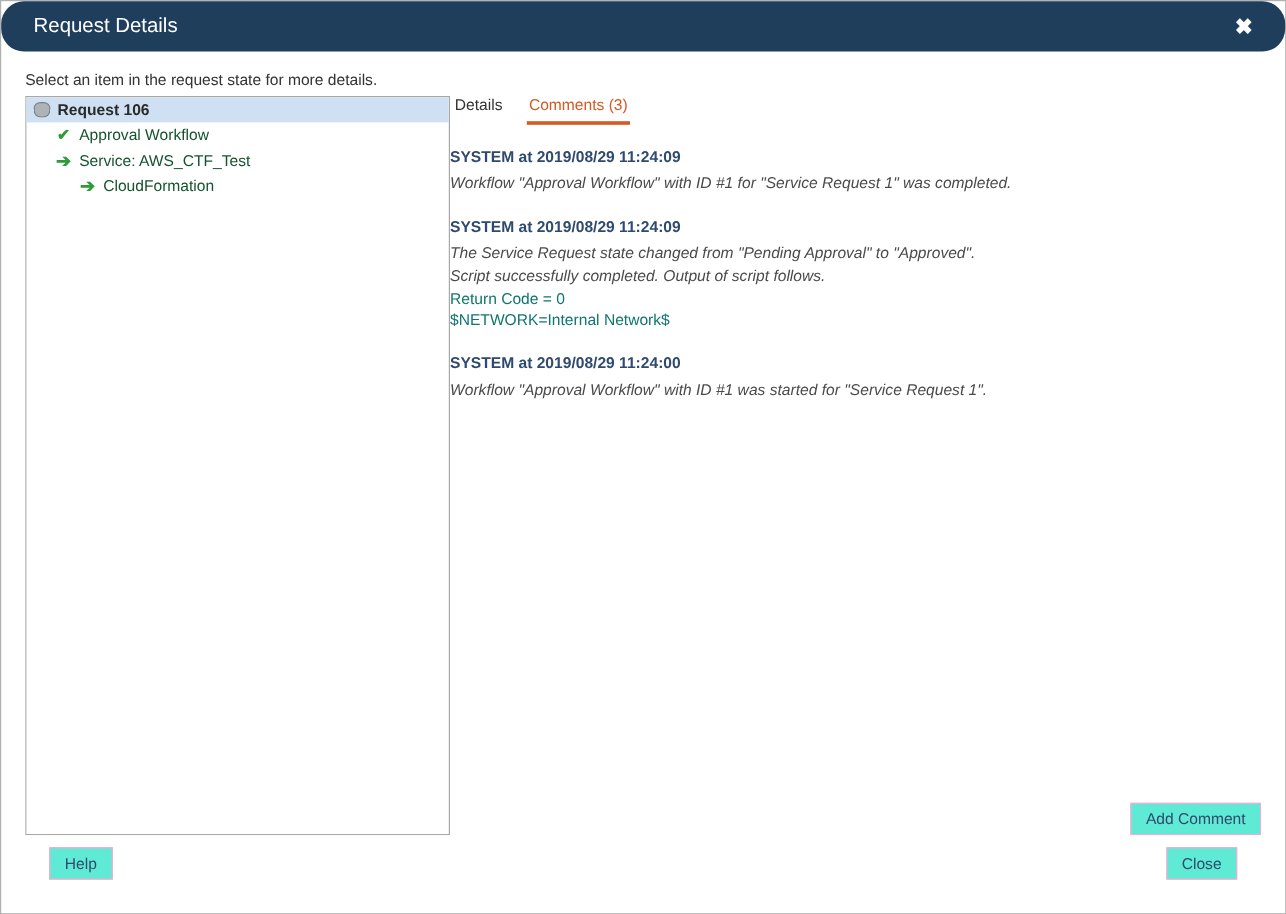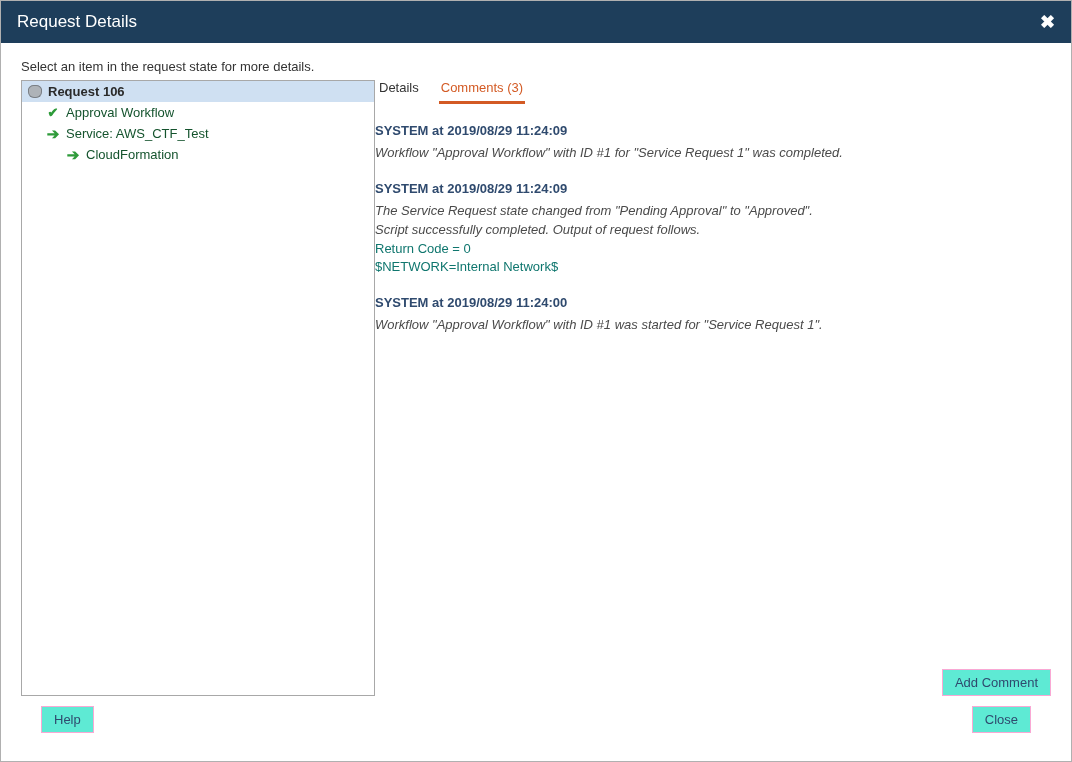"Request Details" .titlebar { border-radius: none -> 19px; padding: 0 16px -> 0 27px }
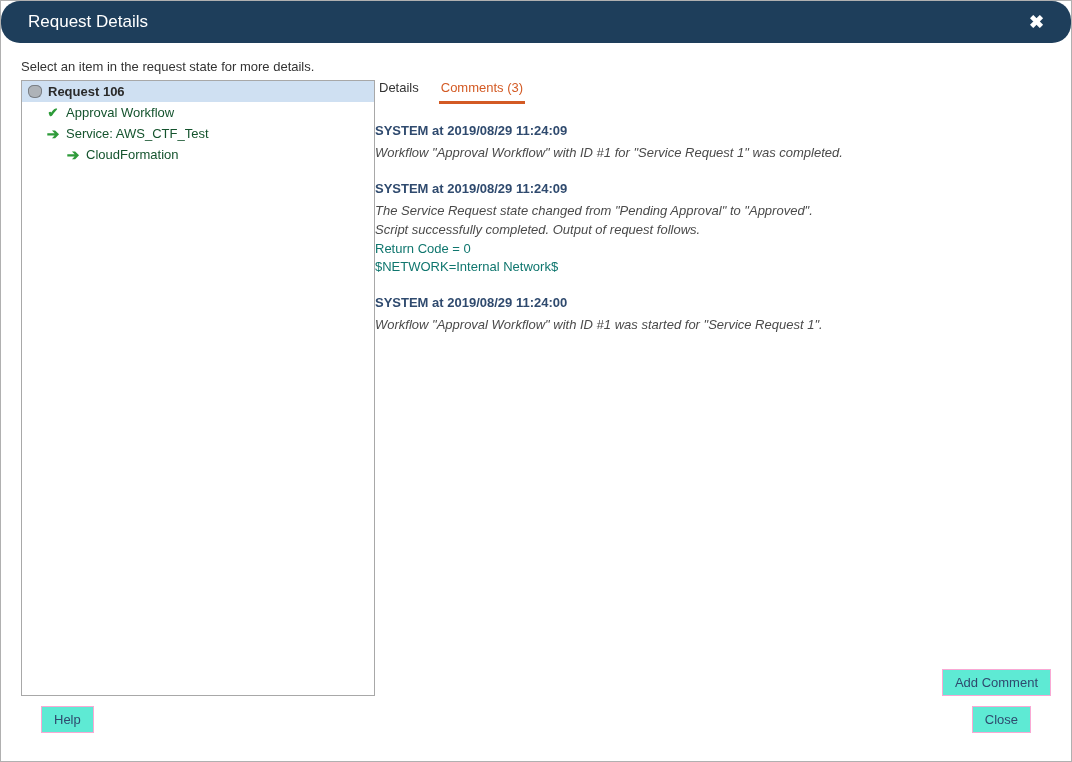"Script successfully completed. Output of" div.cline-it { text: request -> script }
